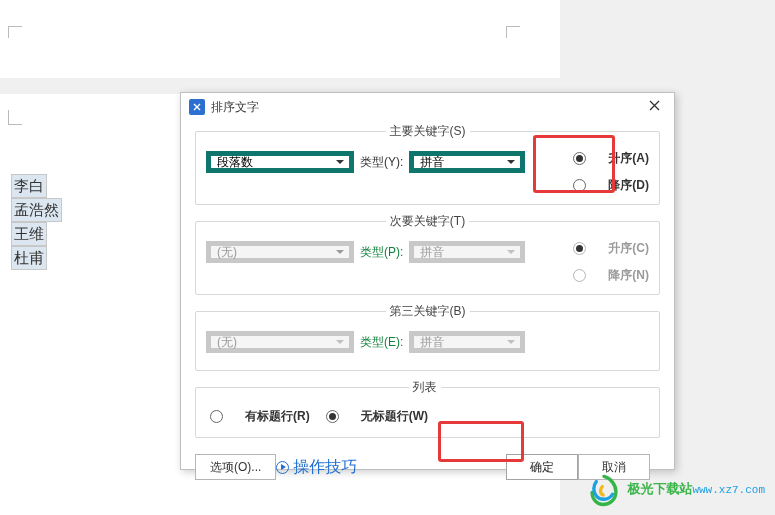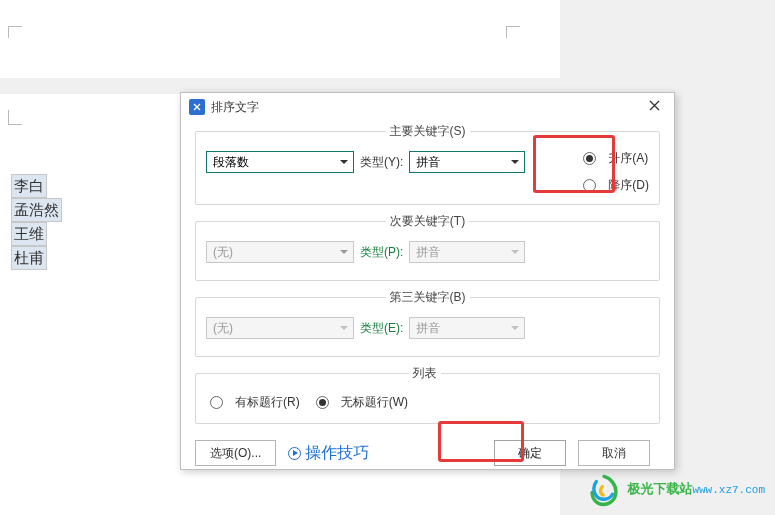"段落数" .dd { border: 1px solid #0f766e -> 5px solid #0f766e }
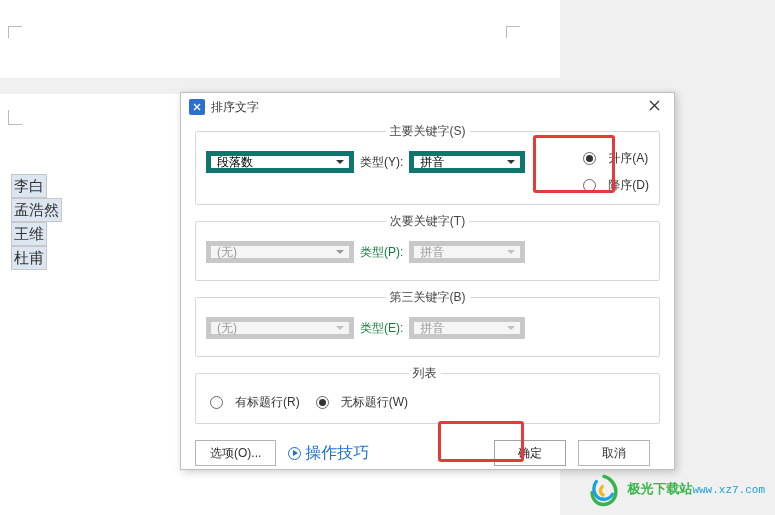"升序(A)" .radio { font-weight: none -> bold; gap: 12px -> 22px }
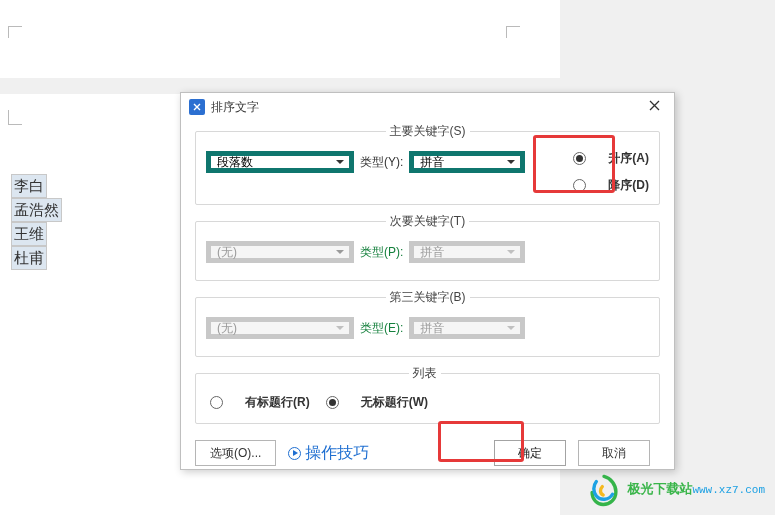"升序(C)" div.radio-col { html: none -> <div> <label> <span></span> <span>升序(C)</span> </label> <label> <span></span> <span>降序(N)</span> </label> </div> }
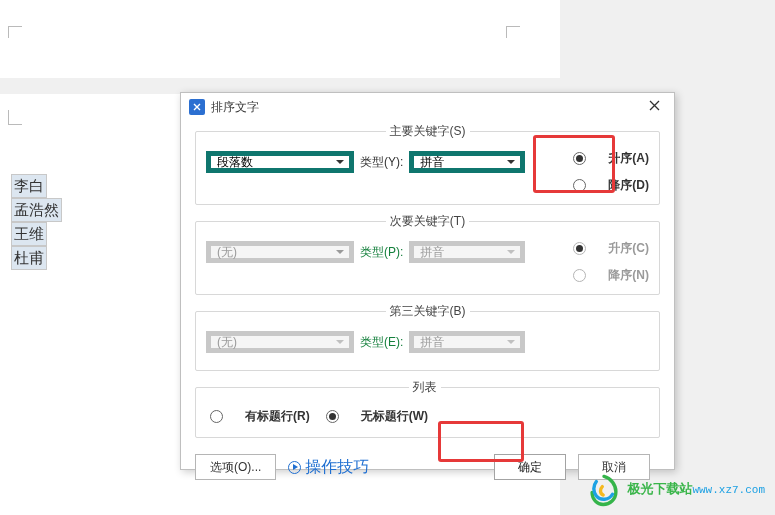"选项(O)..." .footer { gap: 12px -> 0 }
